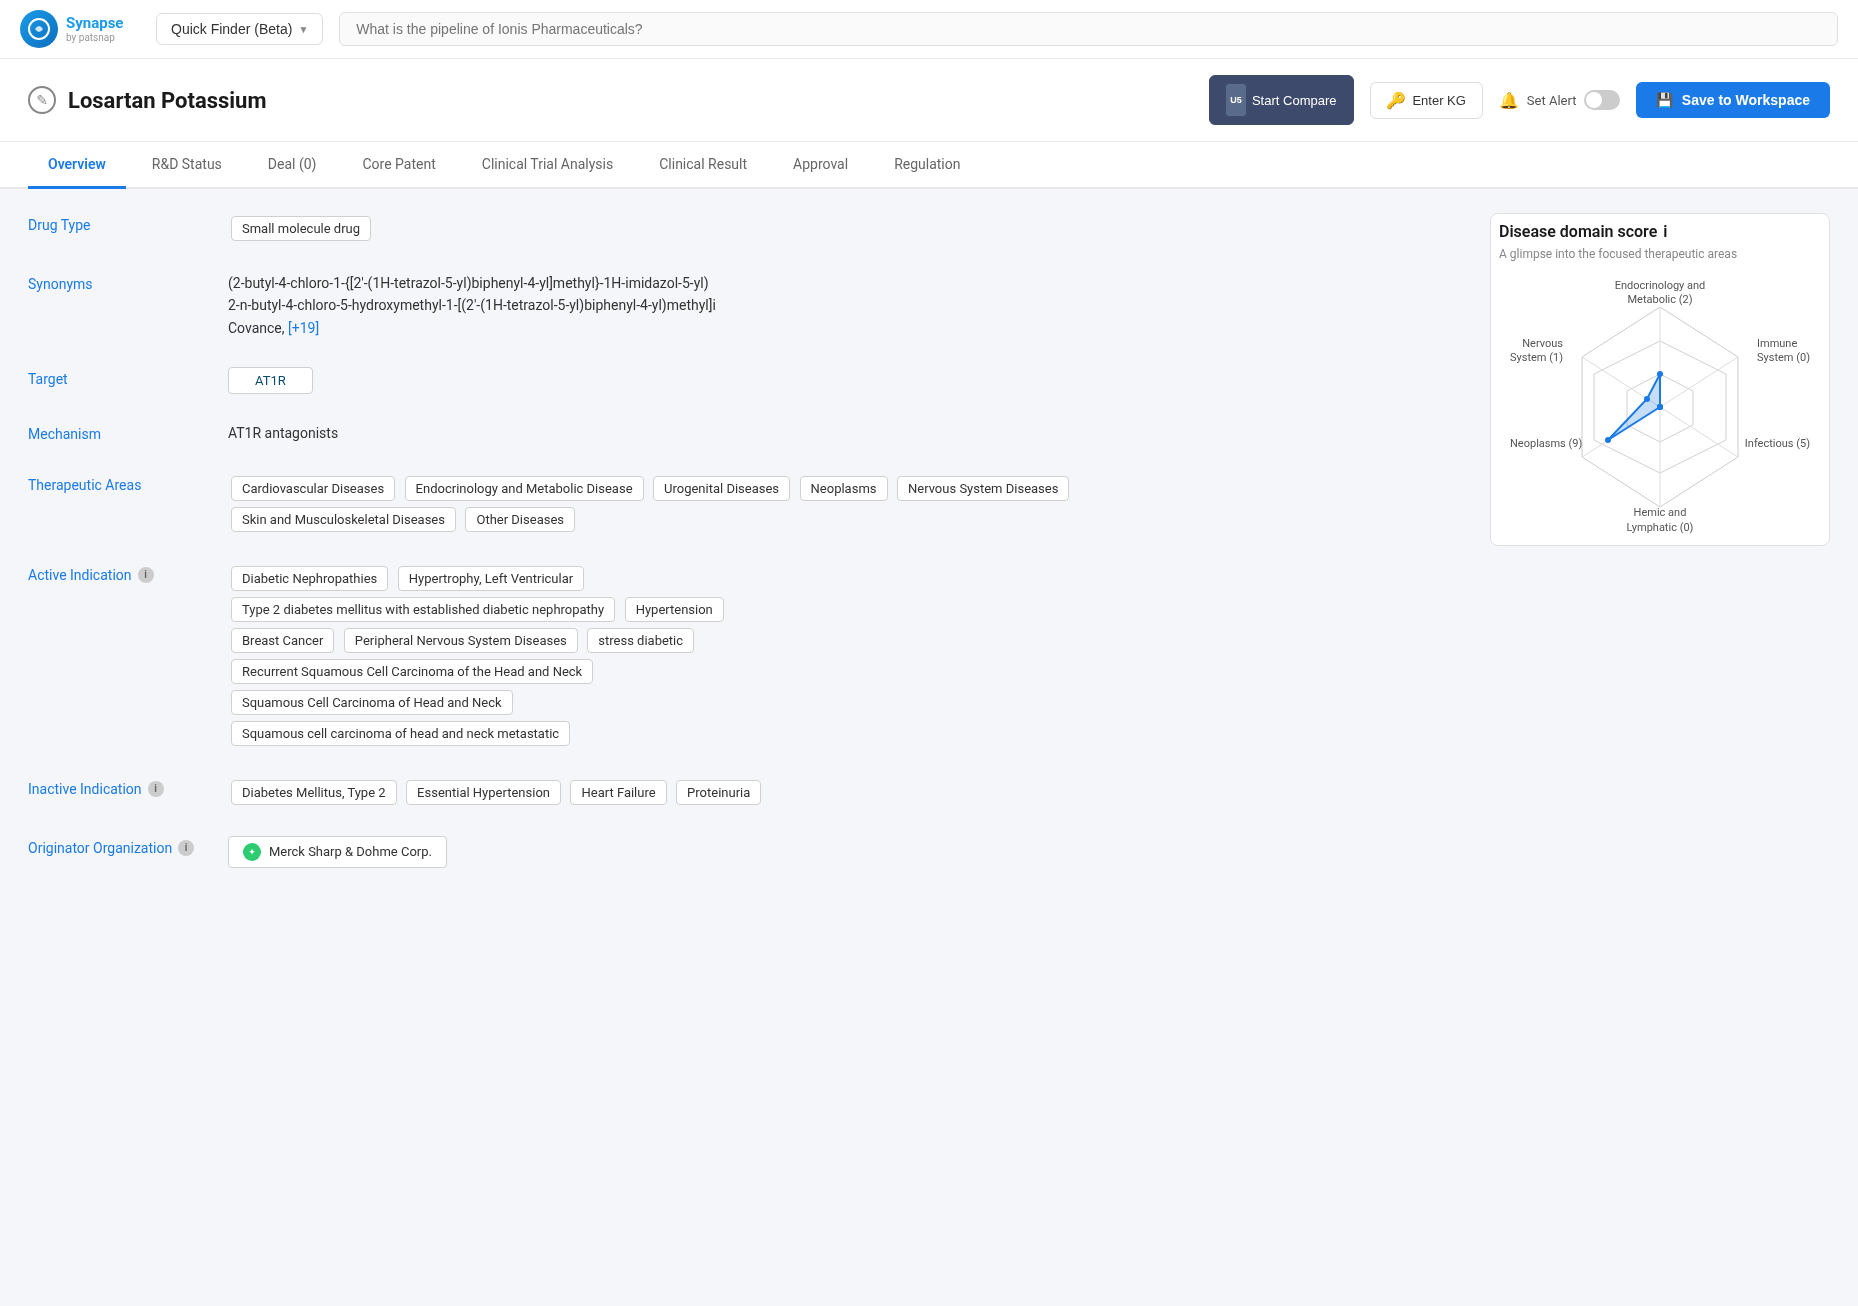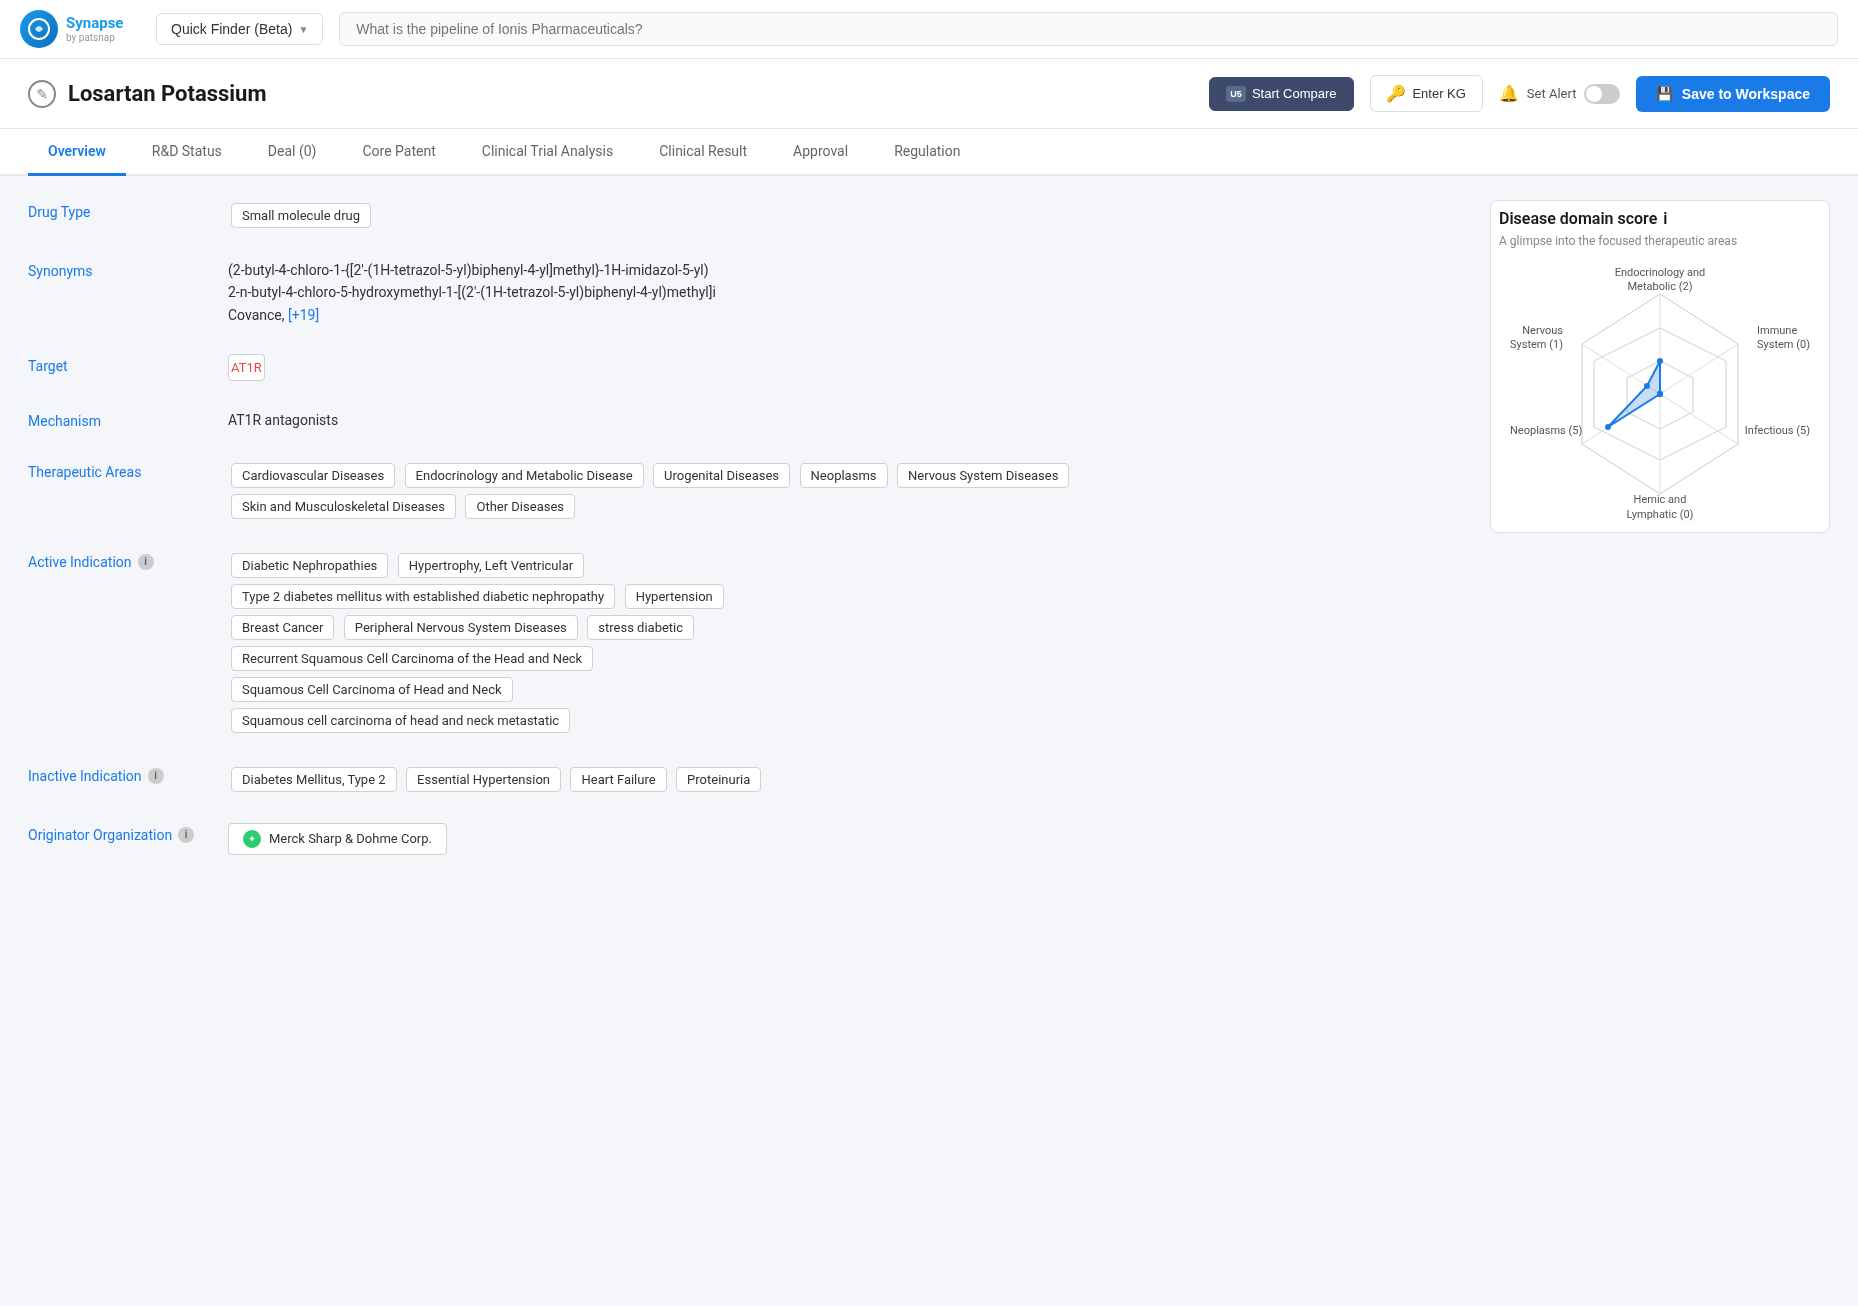"U5" .action-btn .icon-box { height: 16px -> 32px }
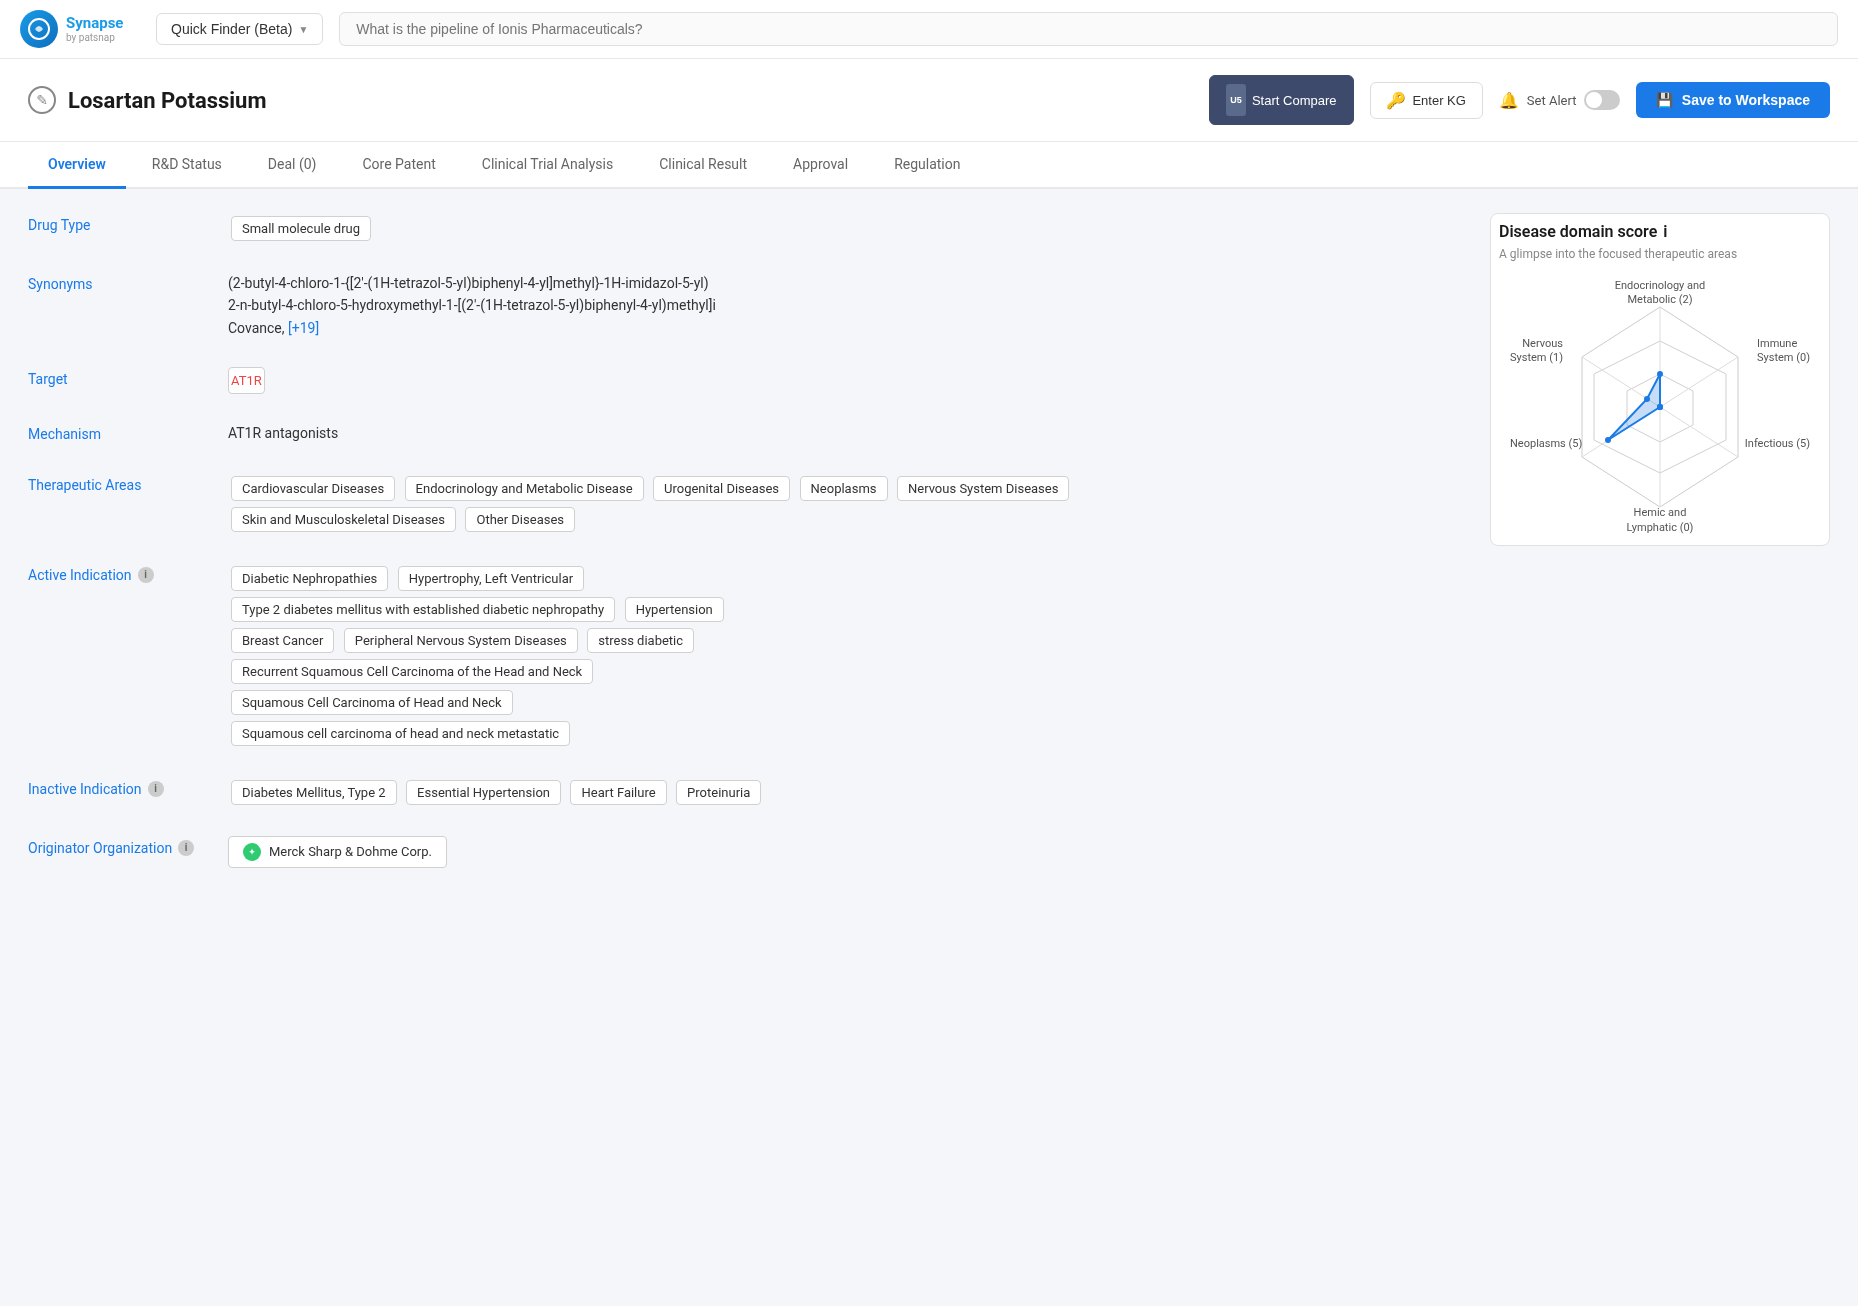"AT1R" .target-tag { color: #ef4444 -> #0c4a6e; padding: 5px 2px -> 5px 26px }
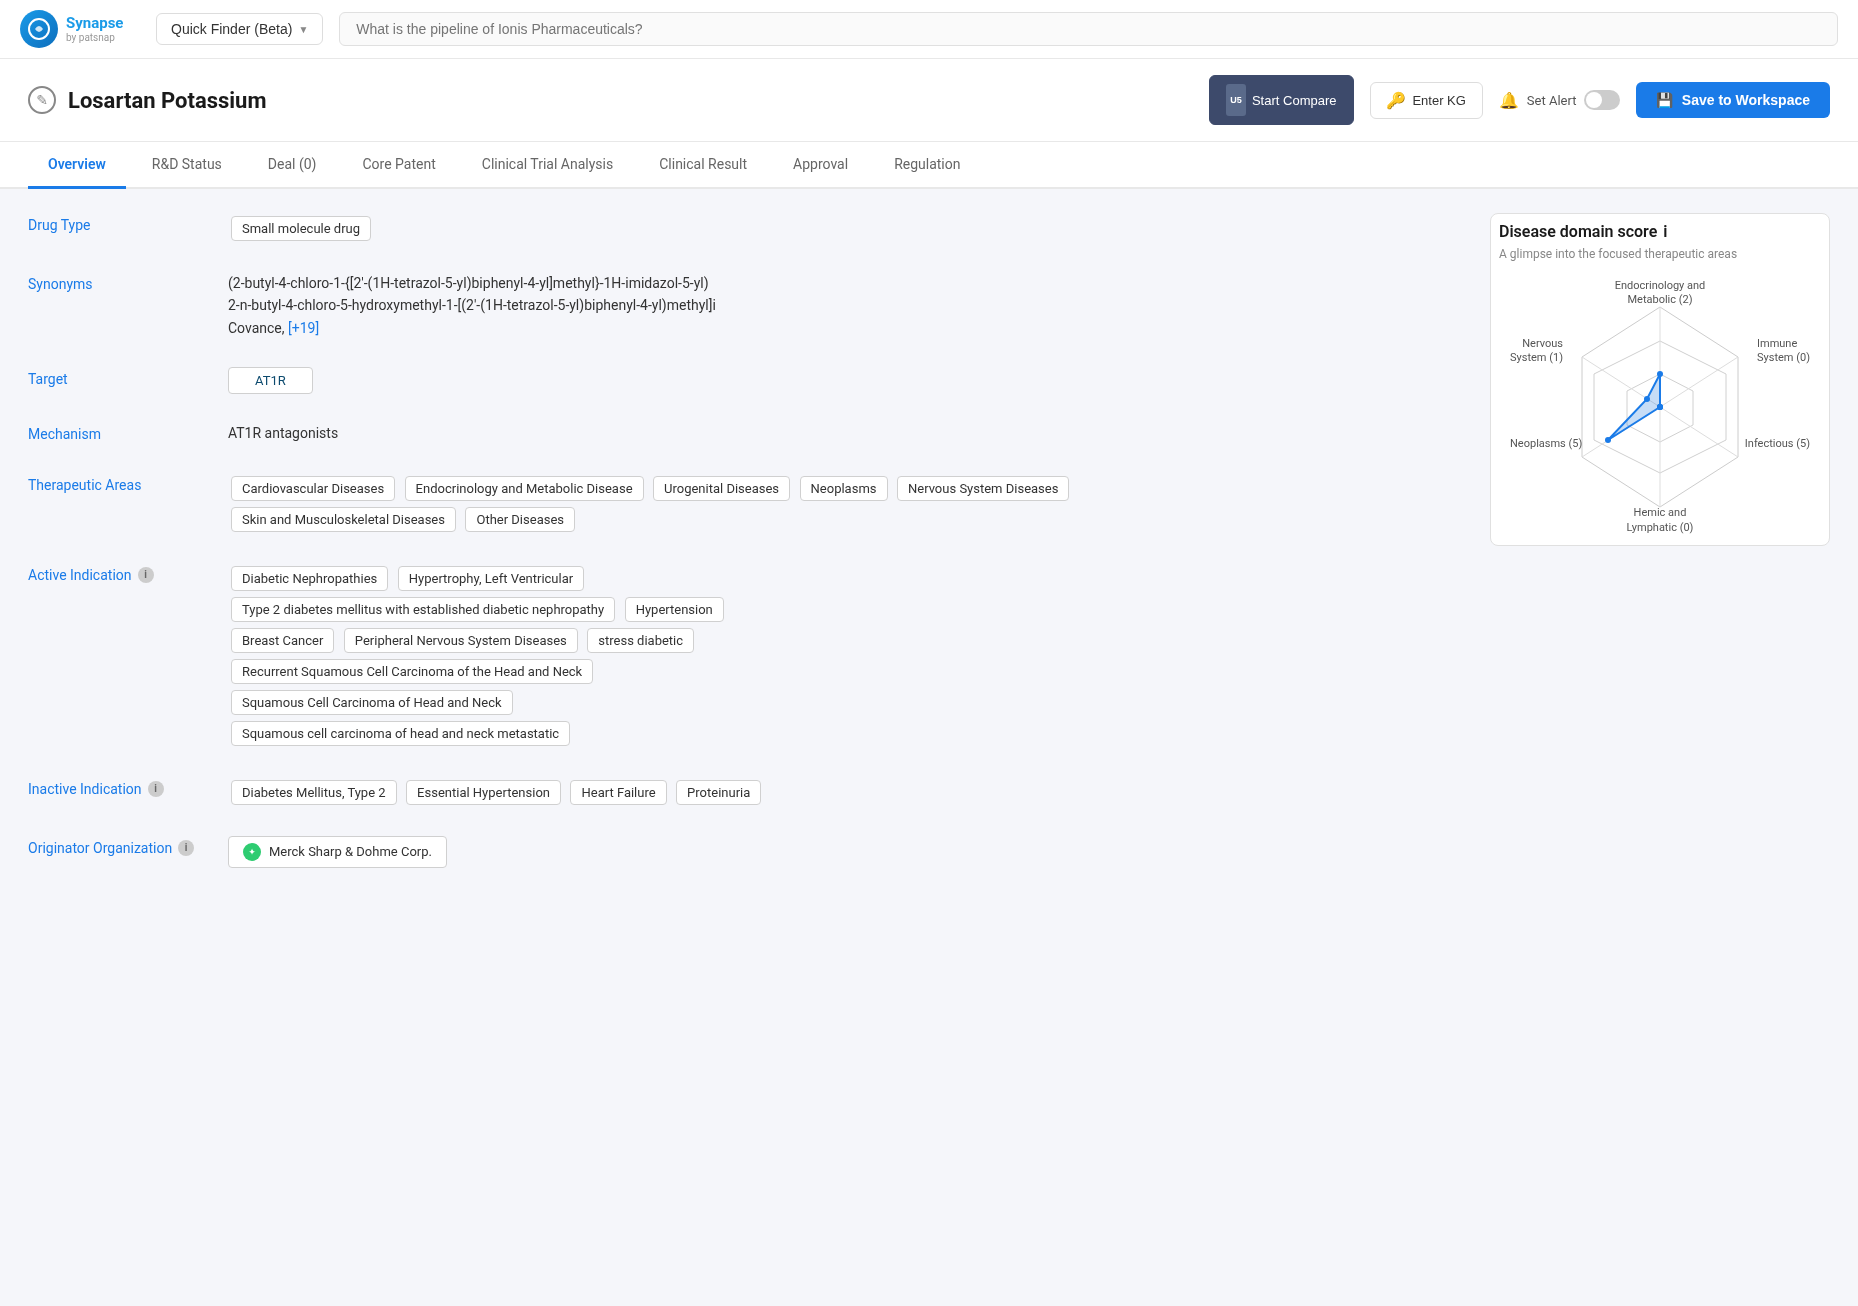"Neoplasms (5)" div { text: 5 -> 9 }
